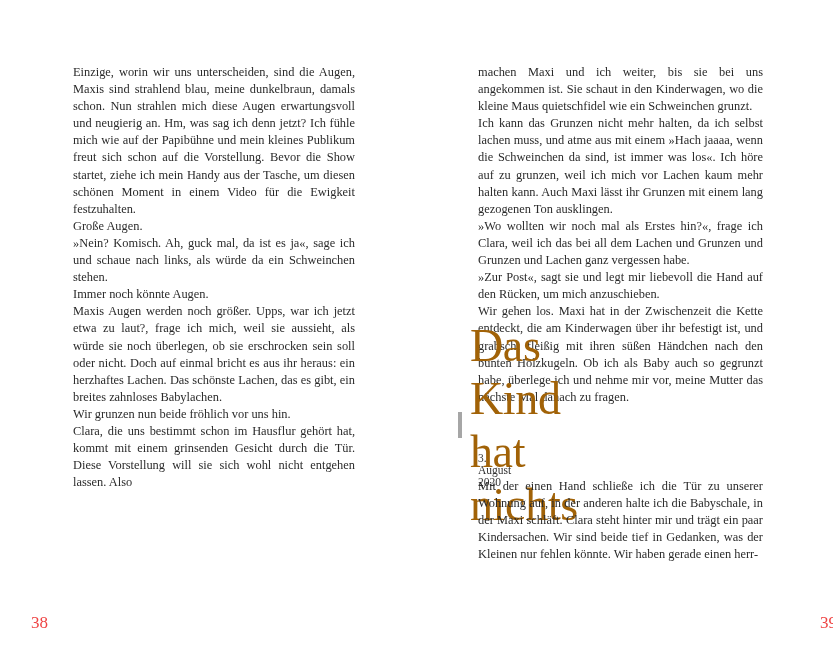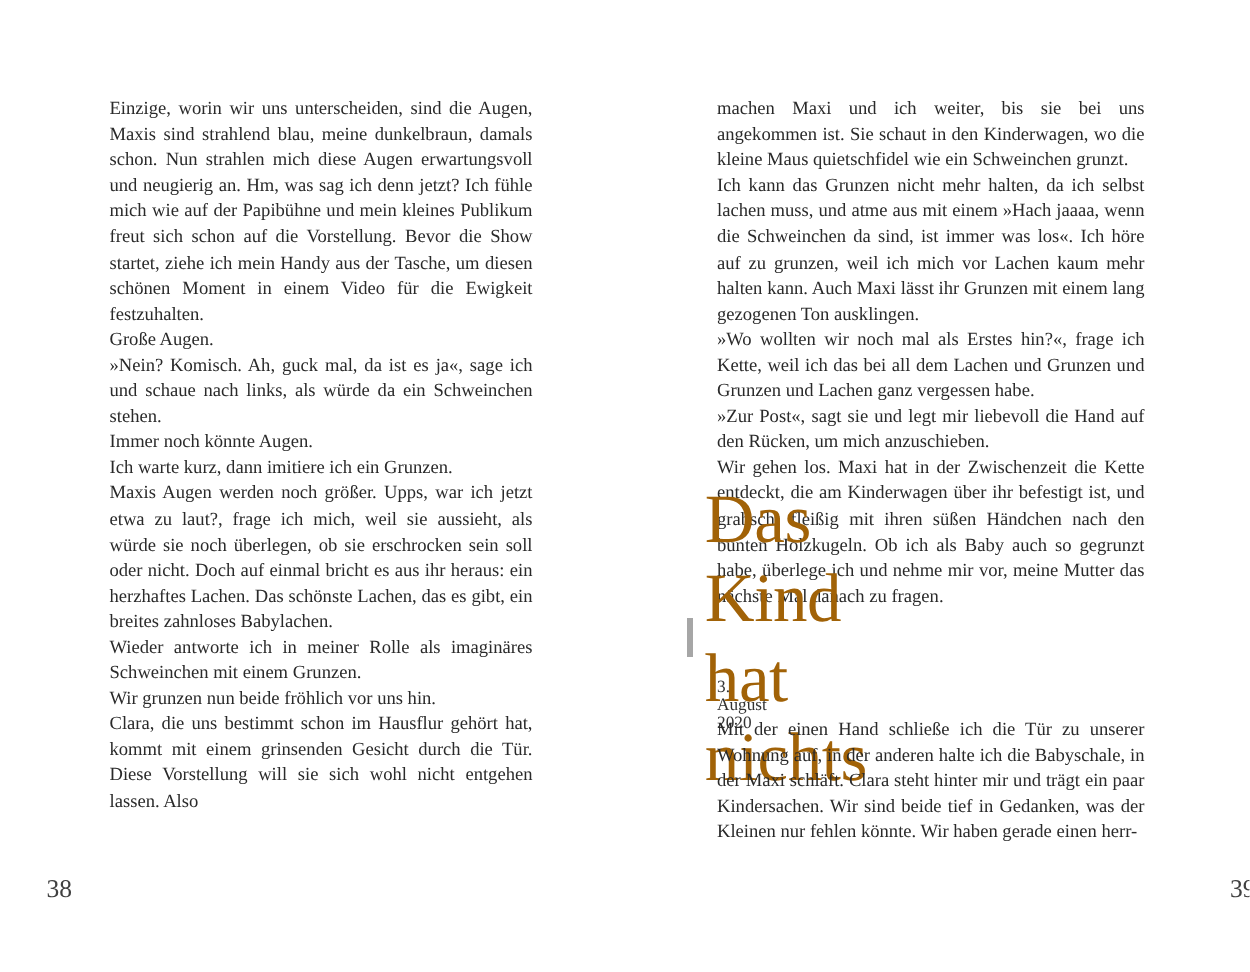"»Wo wollten wir noch mal" p { text: Kette -> Clara }
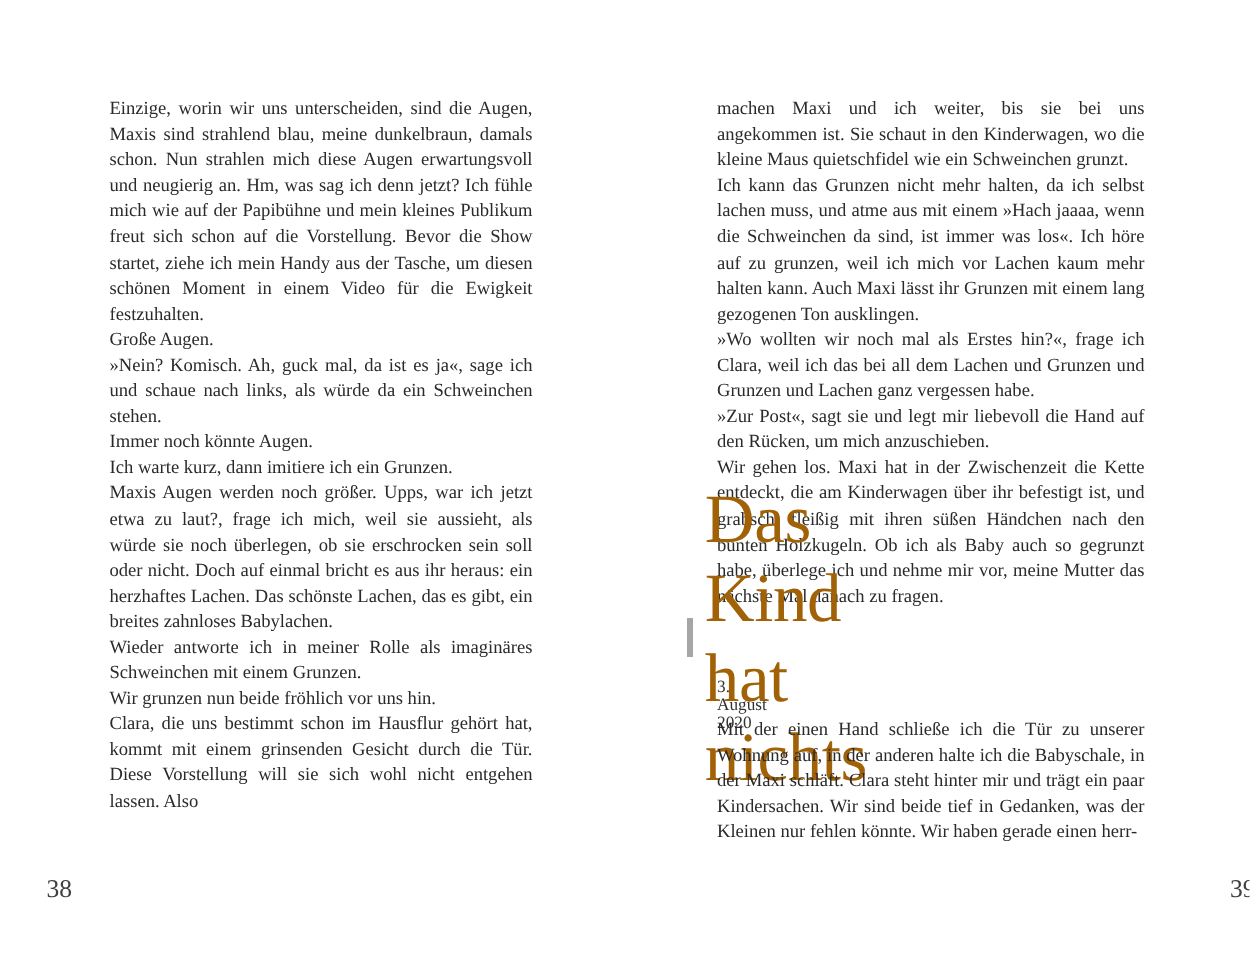"Ich warte kurz, dann imitiere" p { html: <p>Ich warte kurz, dann imitiere ich ein Grunzen.</p> -> none }
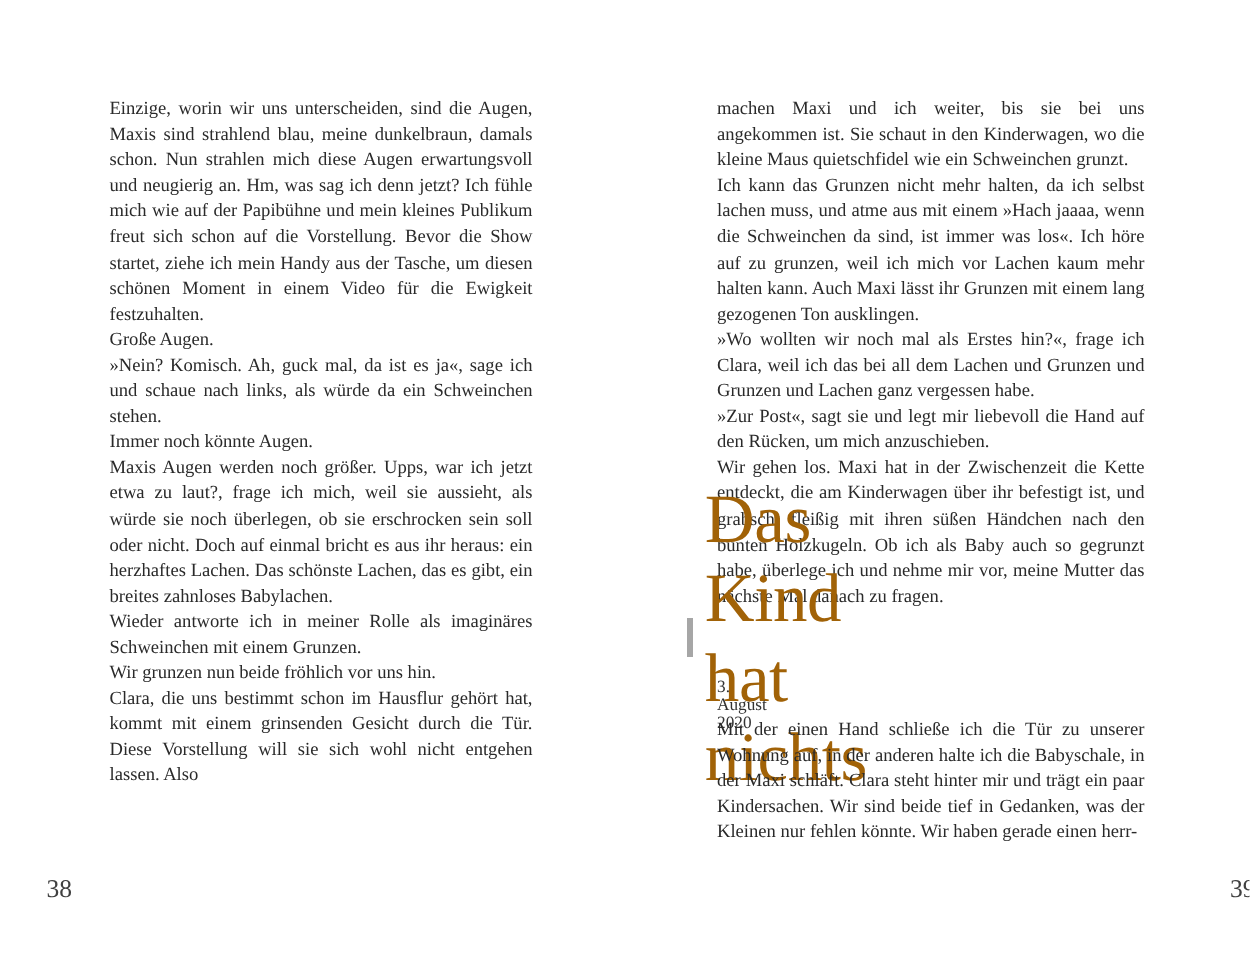"Wieder antworte ich in meiner" p { html: <p>Wieder antworte ich in meiner Rolle als imaginäres Schweinchen mit einem Grunzen.</p> -> none }
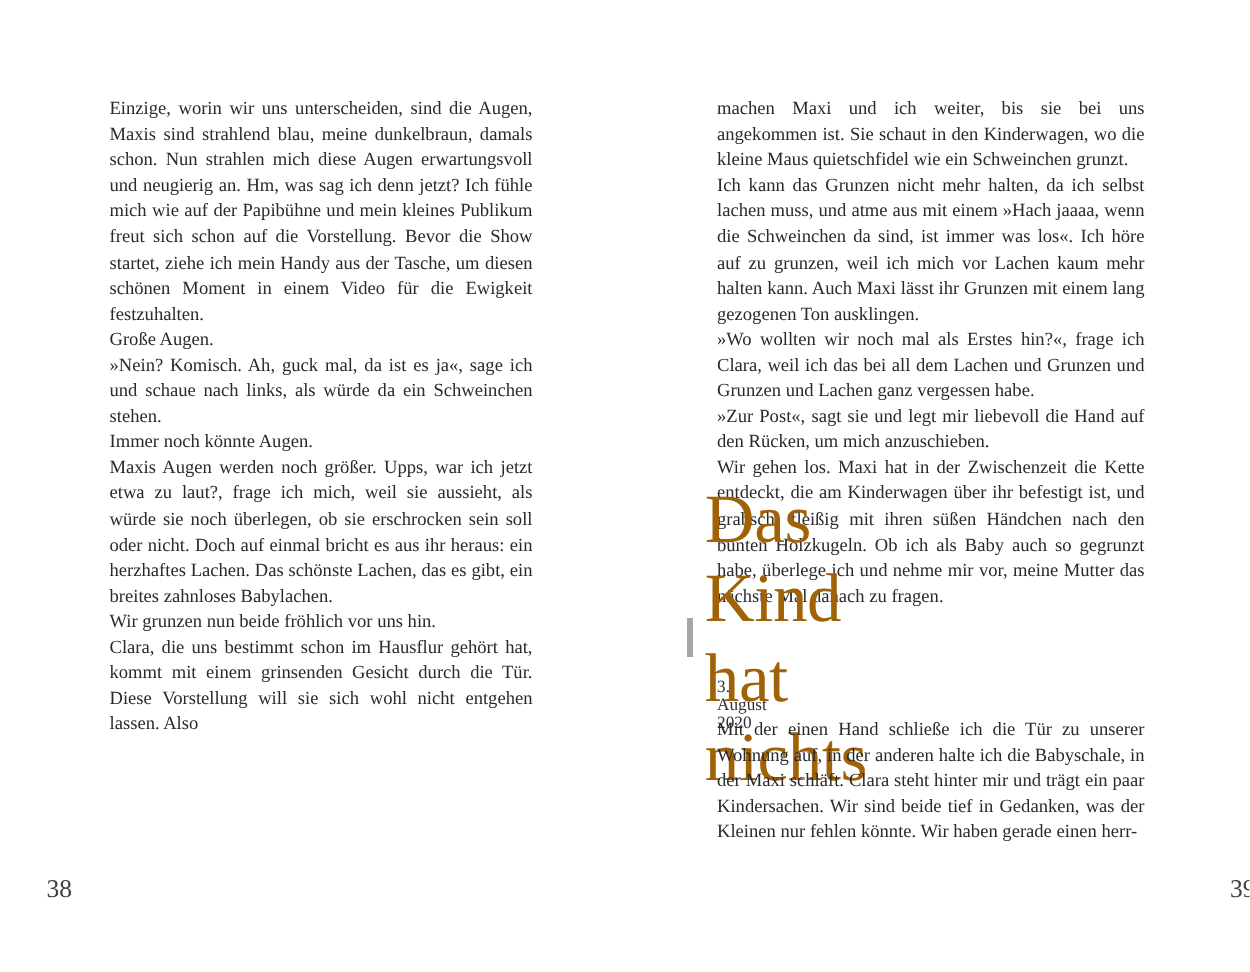"38" .pnum { color: #404040 -> #ef4444; top: 583px -> 613px }
